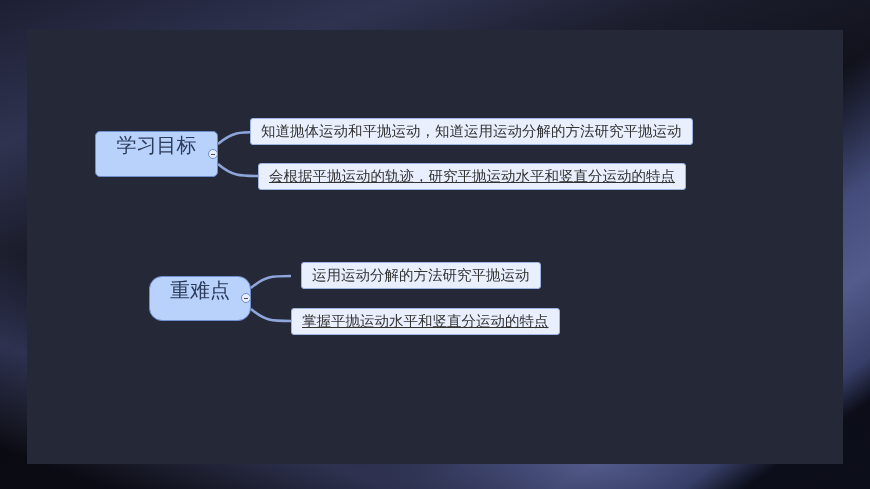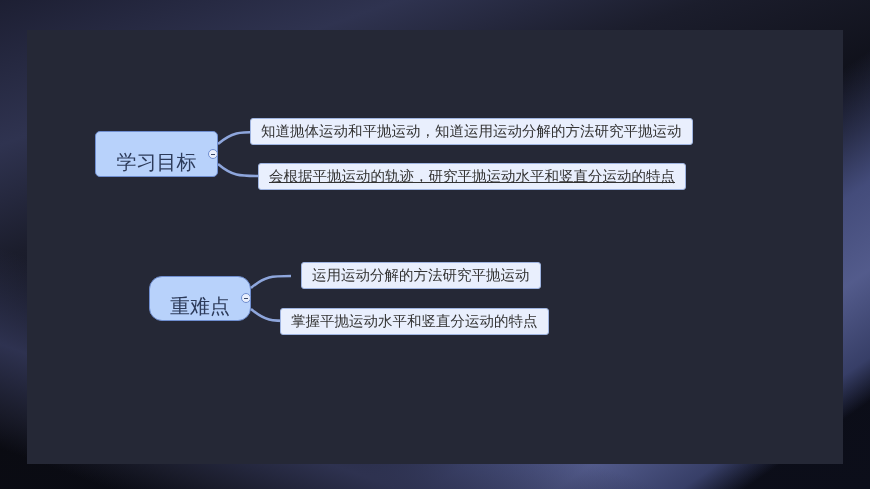"学习目标" .root { align-items: flex-end -> flex-start }
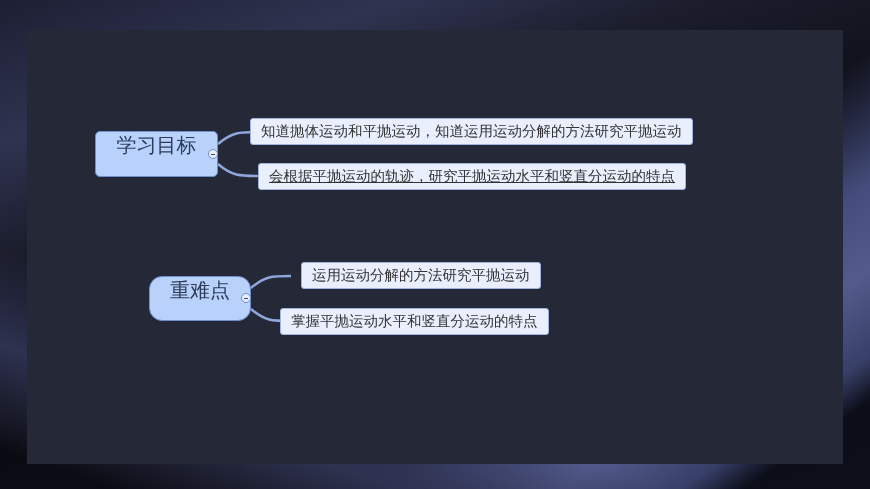"掌握平抛运动水平和竖直分运动的特点" div.leaf { left: 280px -> 291px; text-decoration: none -> underline }
